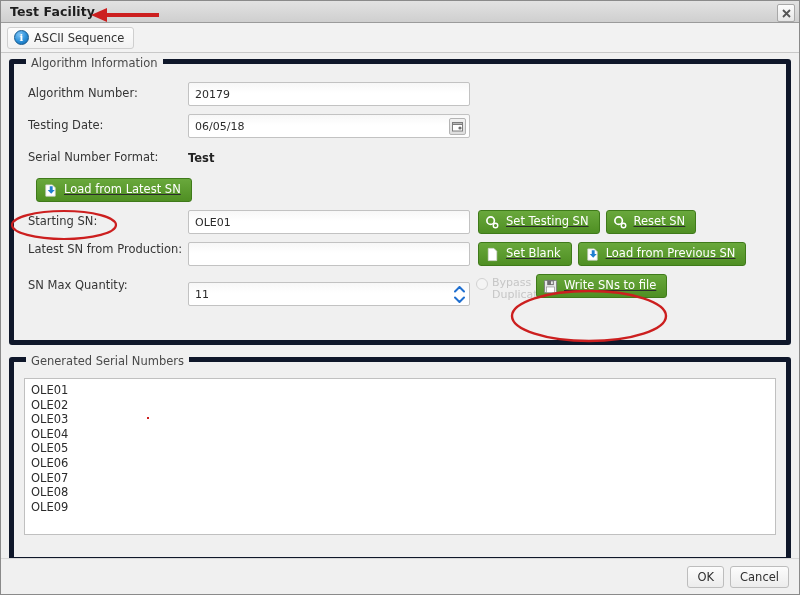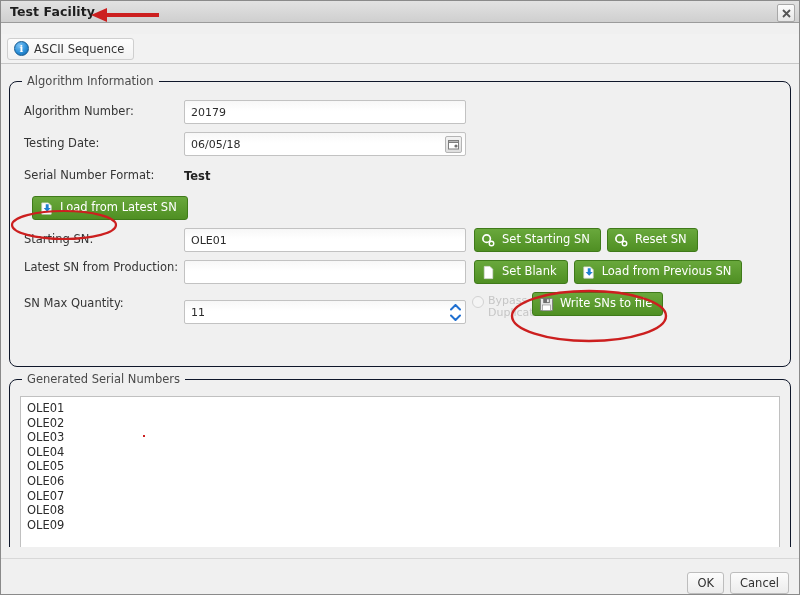"Test Facility" .window { gap: 11px -> none }
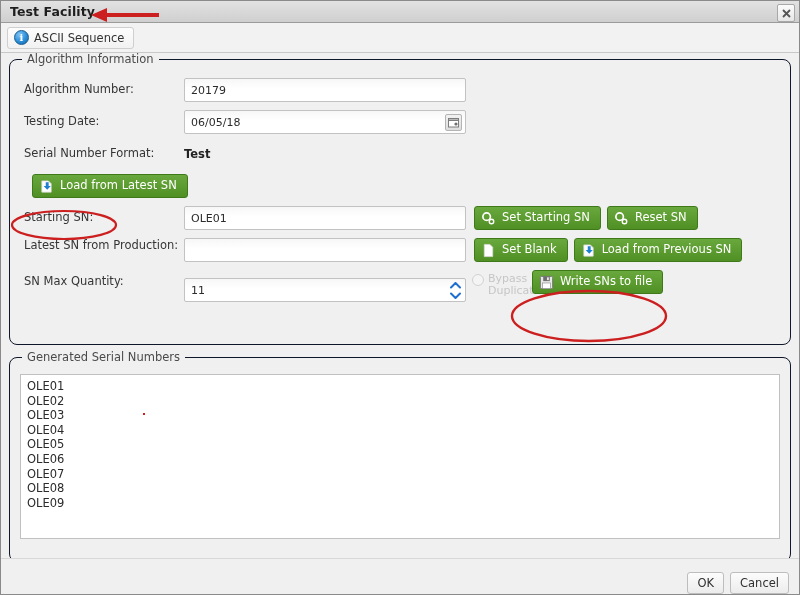"Algorithm Information" .groupbox { border: 1px solid #0f172a -> 5px solid #0f172a; border-radius: 8px -> 3px }
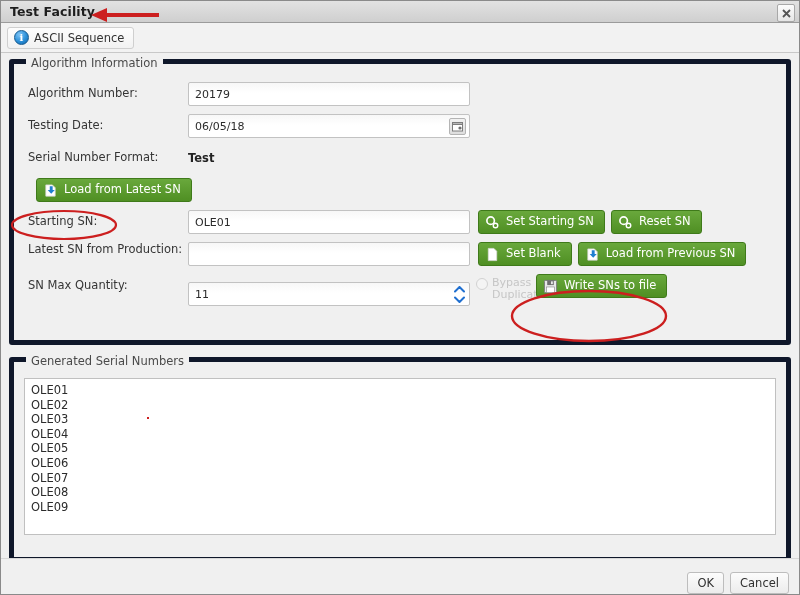"Load from Latest SN" .btns { text-decoration: none -> underline }
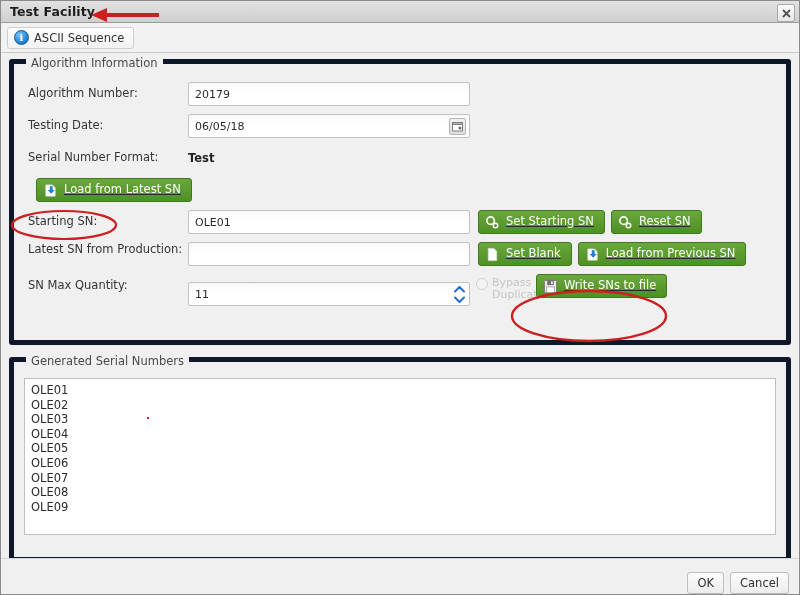"Set Starting SN" span.glabel { text: Starting -> Testing }
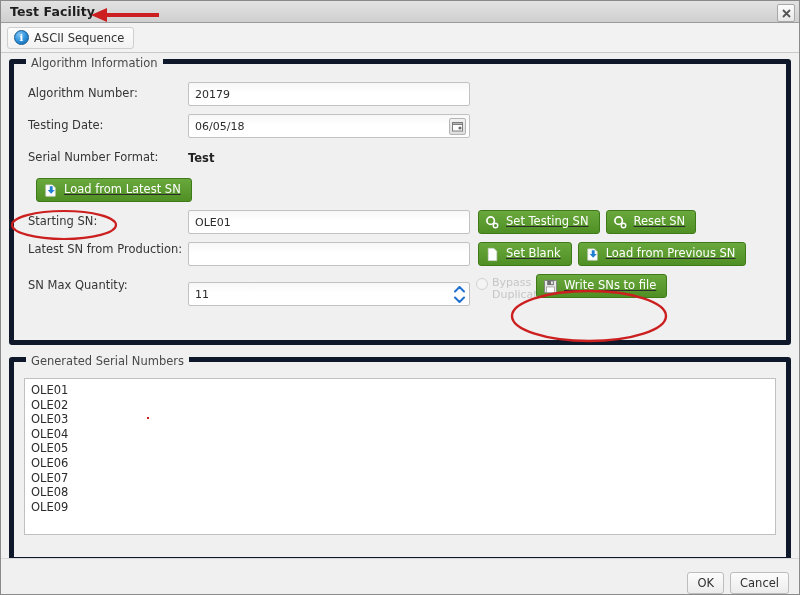"OK" .footer { align-items: flex-end -> center }
